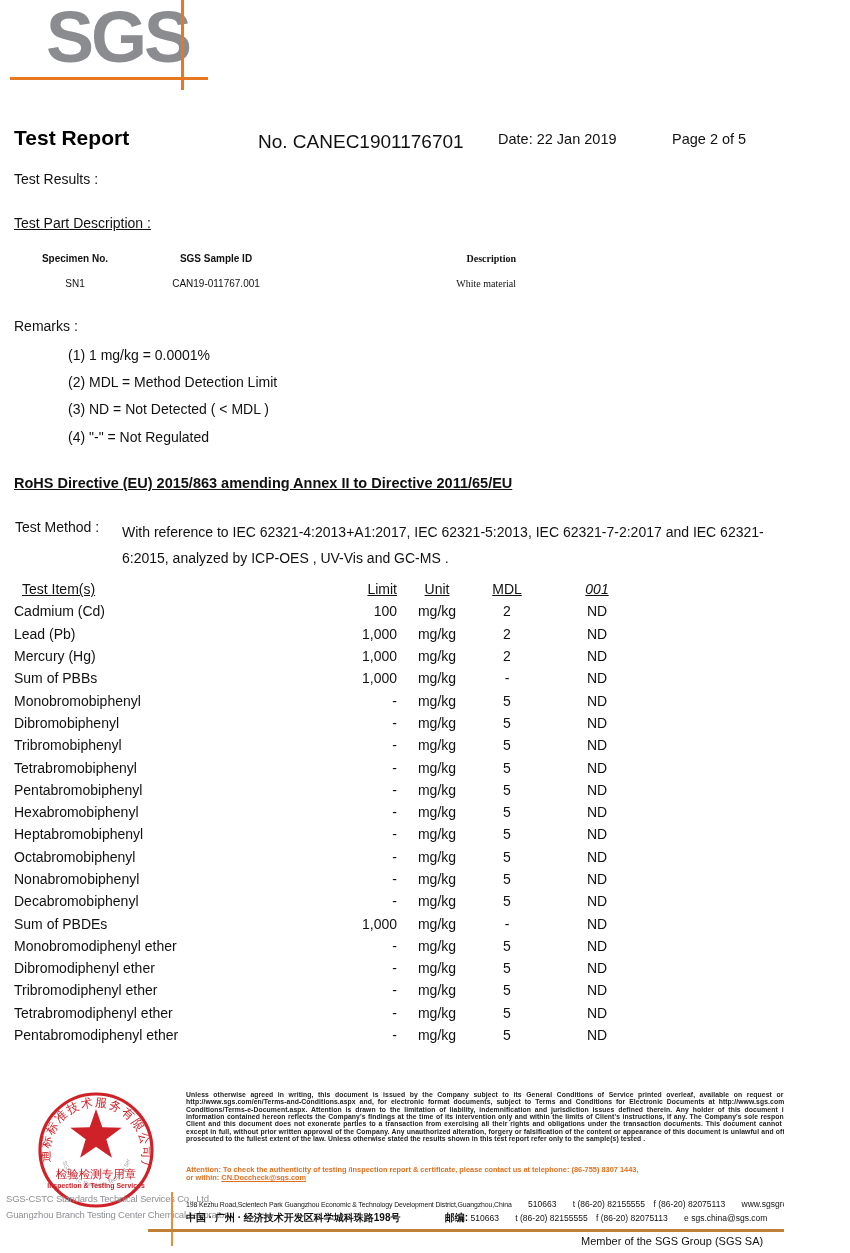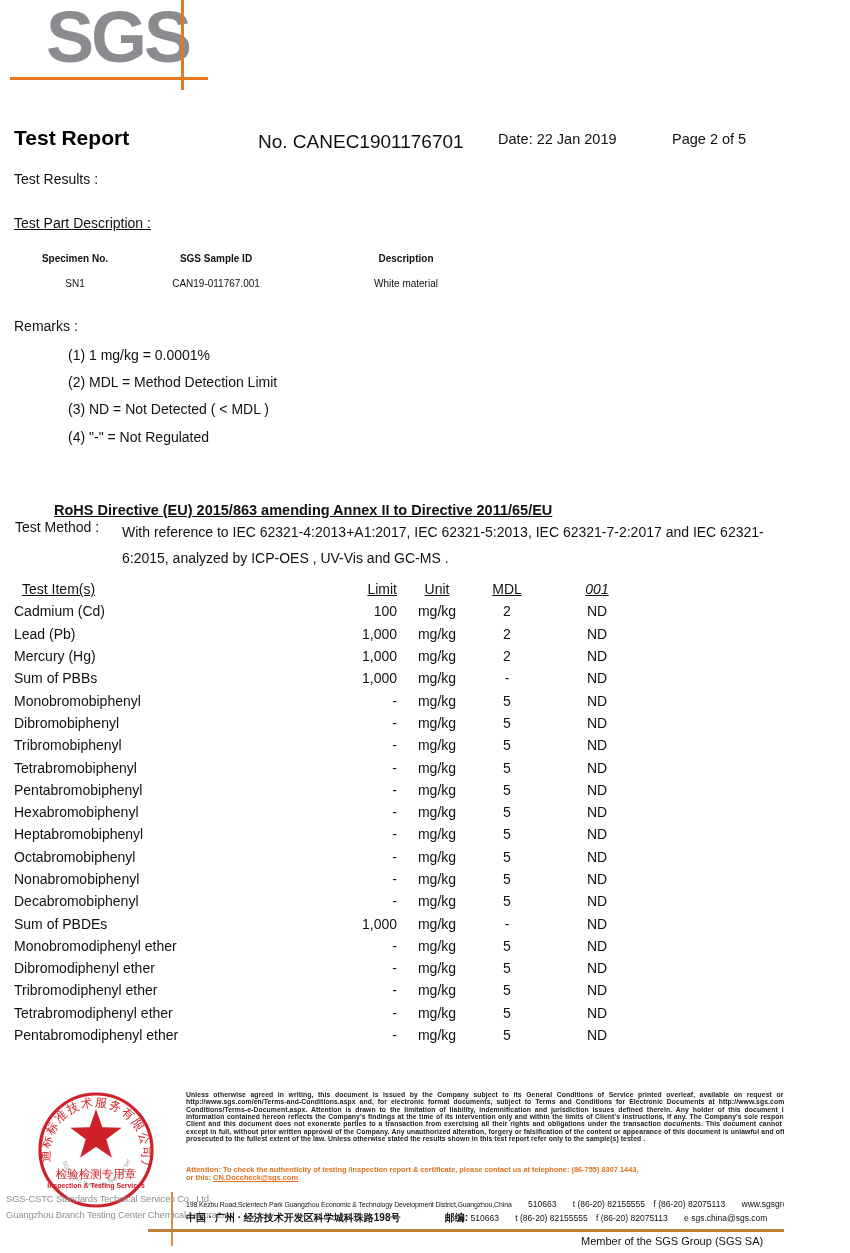"Description" .spec-c3 { font-family: none -> Liberation Serif, serif; text-align: center -> right }
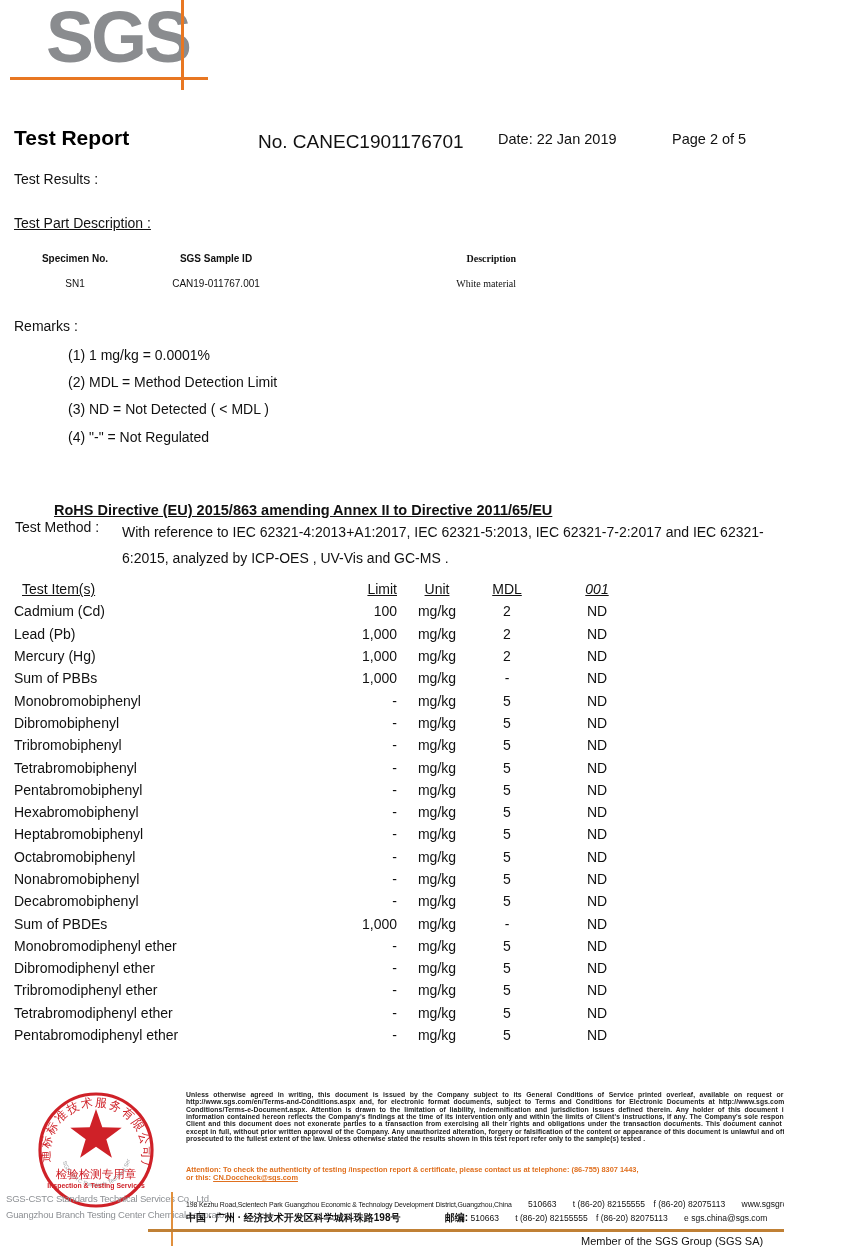"RoHS Directive (EU) 2015/863 amending" .rohs-heading { margin-left: 40px -> none; top: 502px -> 475px }
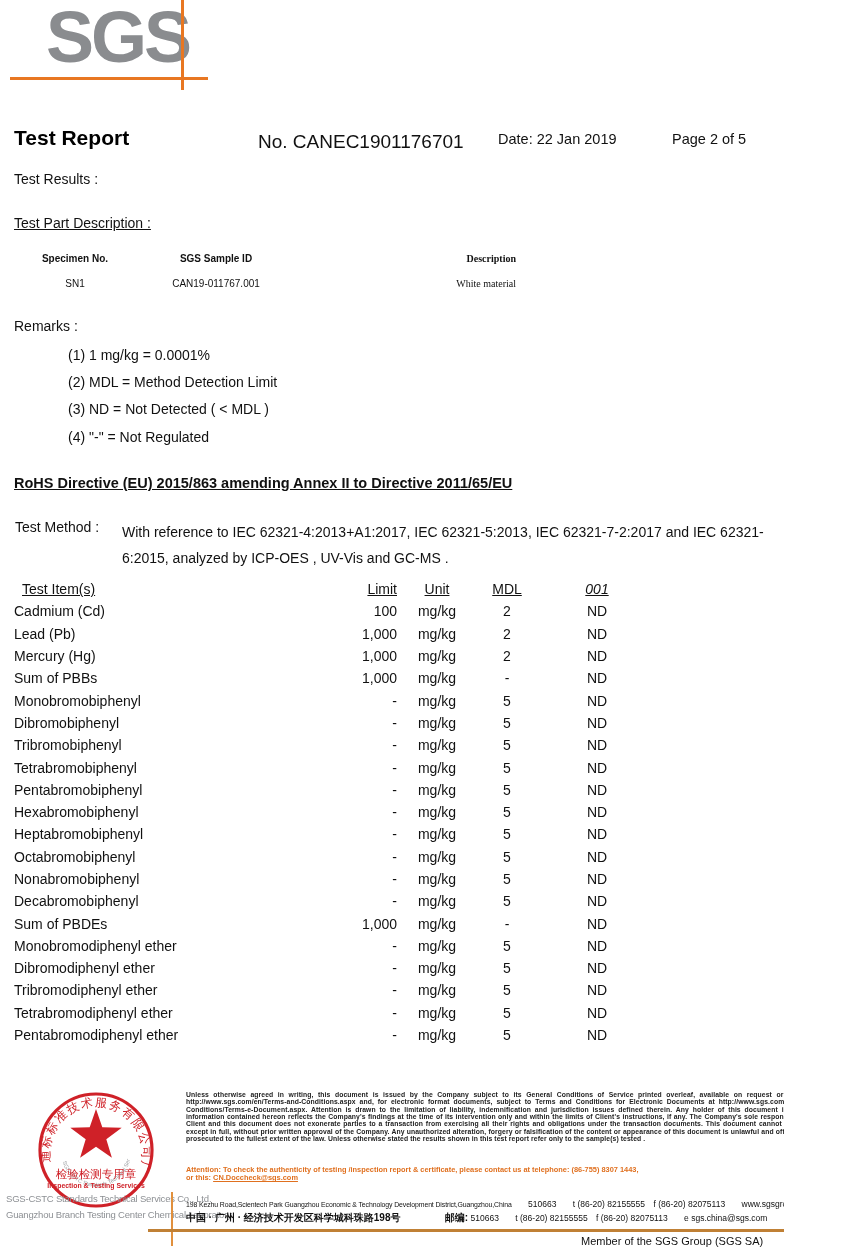"or this:" span { text: this -> within }
